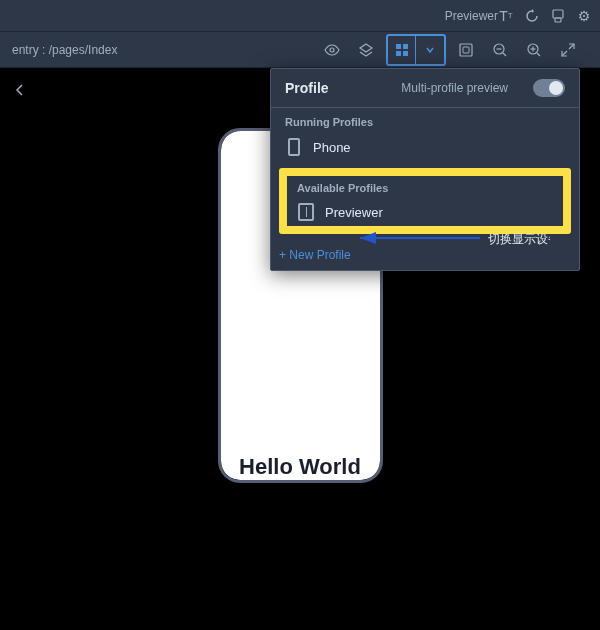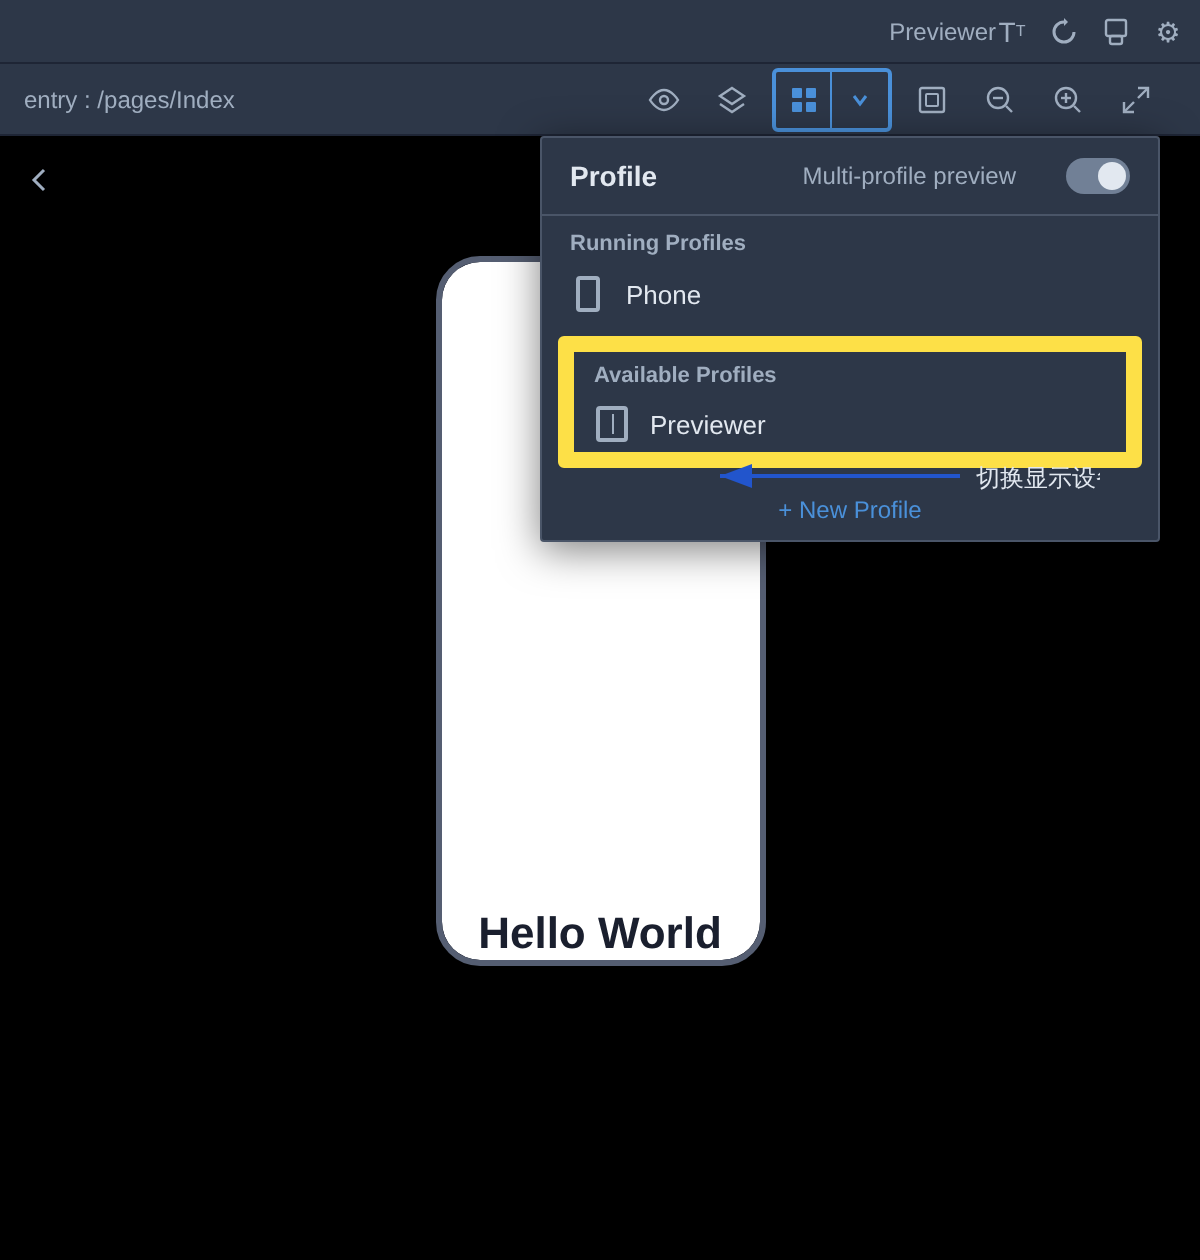"+ New Profile" .new-profile-link { text-align: center -> left }
